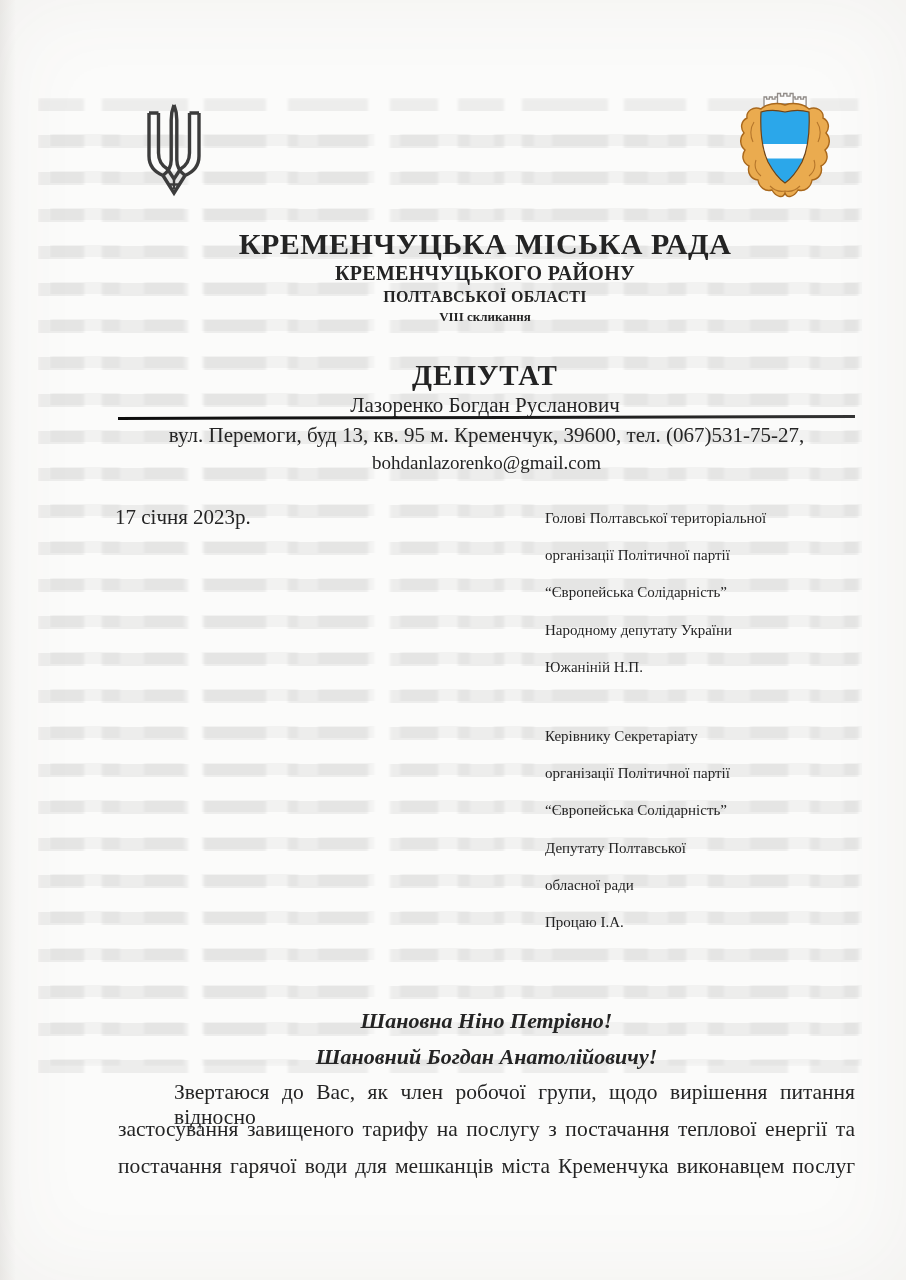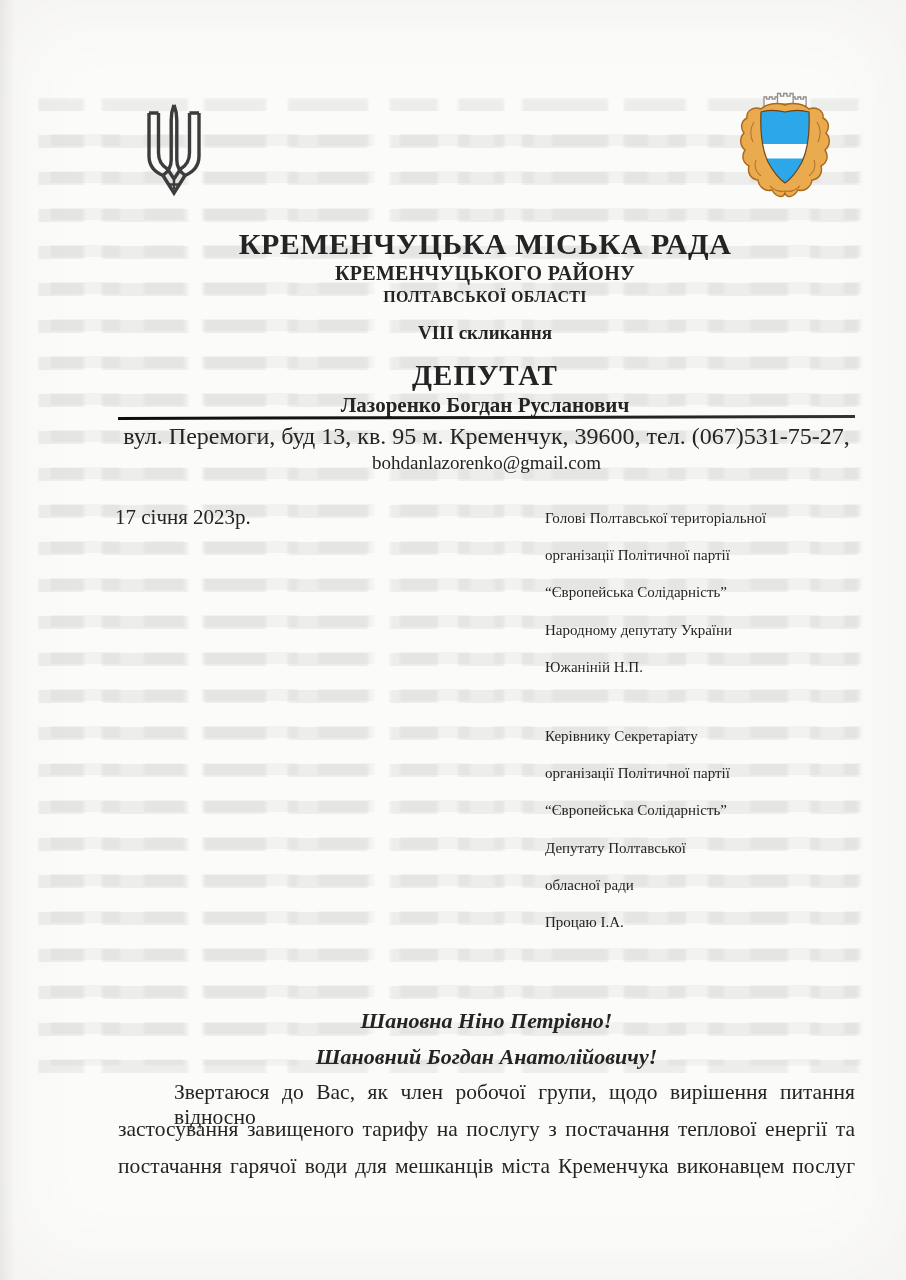"VIII скликання" .convocation { font-size: 19px -> 13px; top: 322px -> 309px }
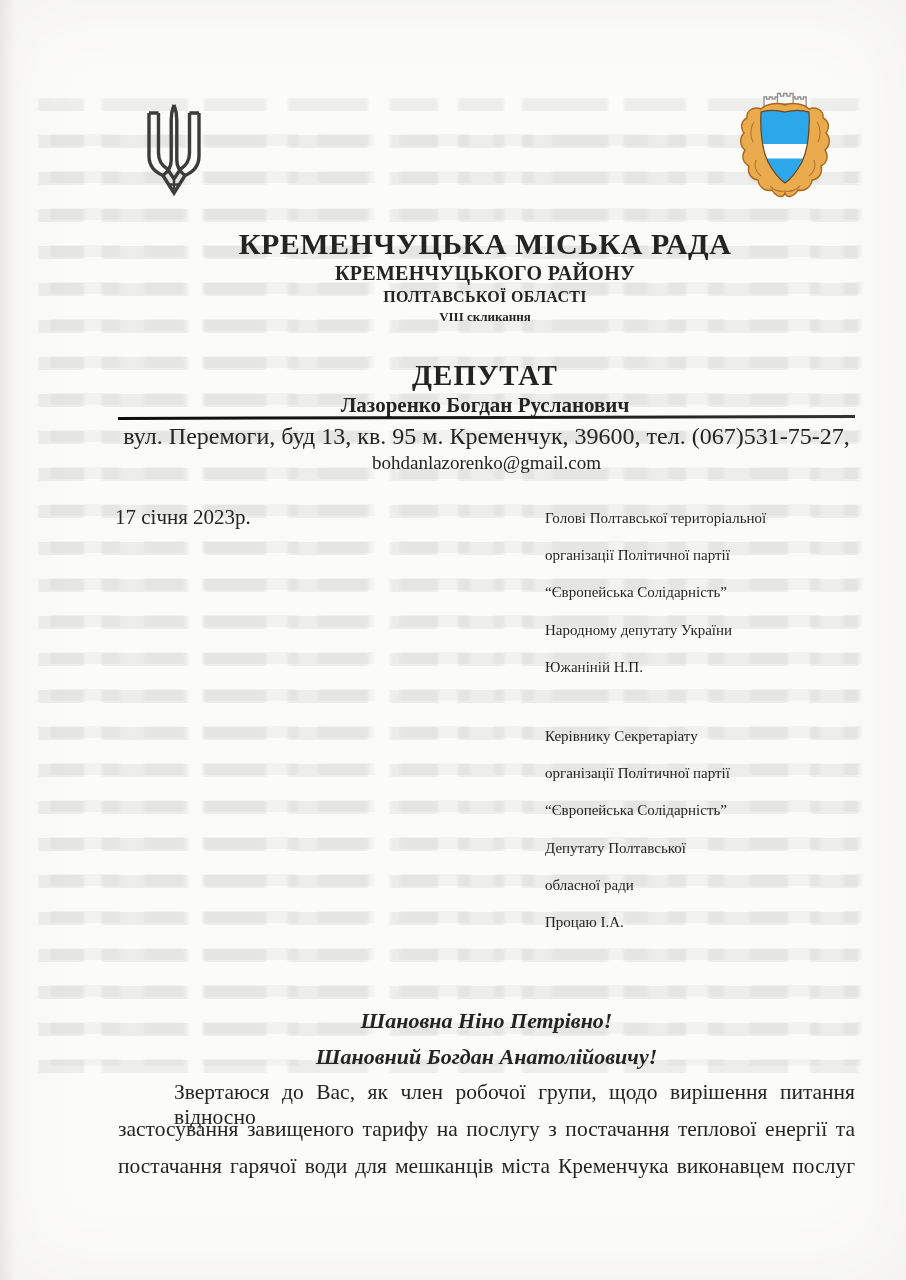"Лазоренко Богдан Русланович" .deputy-name { font-weight: bold -> normal }
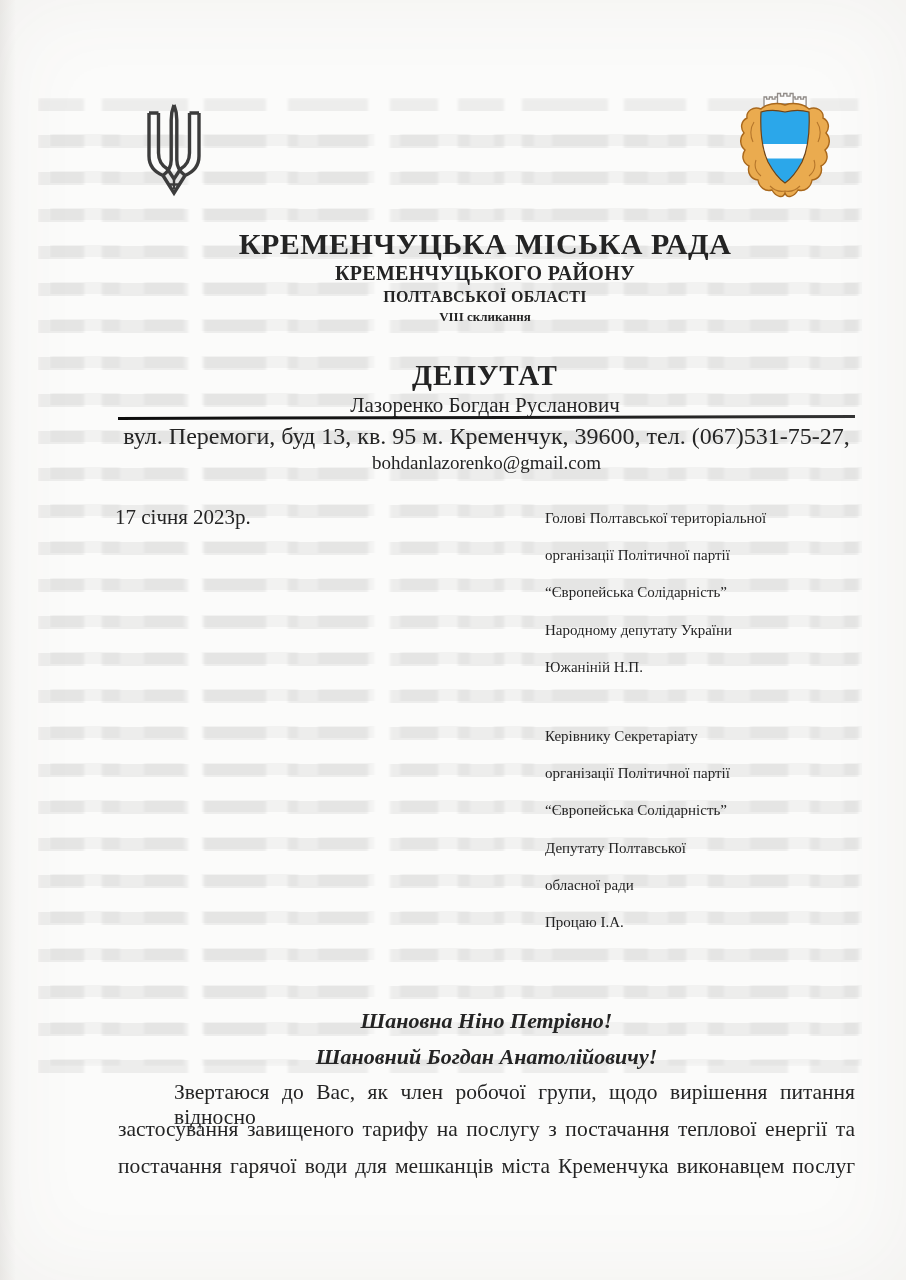"вул. Перемоги, буд 13, кв." .address { font-size: 24px -> 21px }
